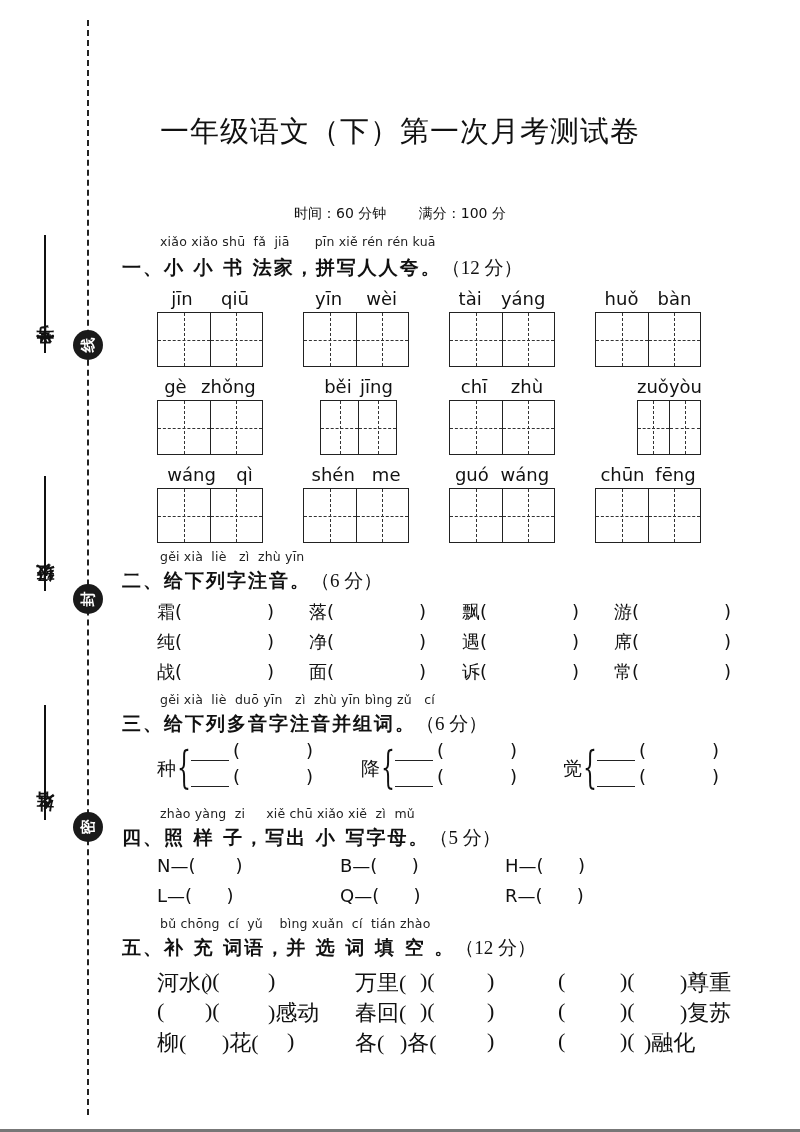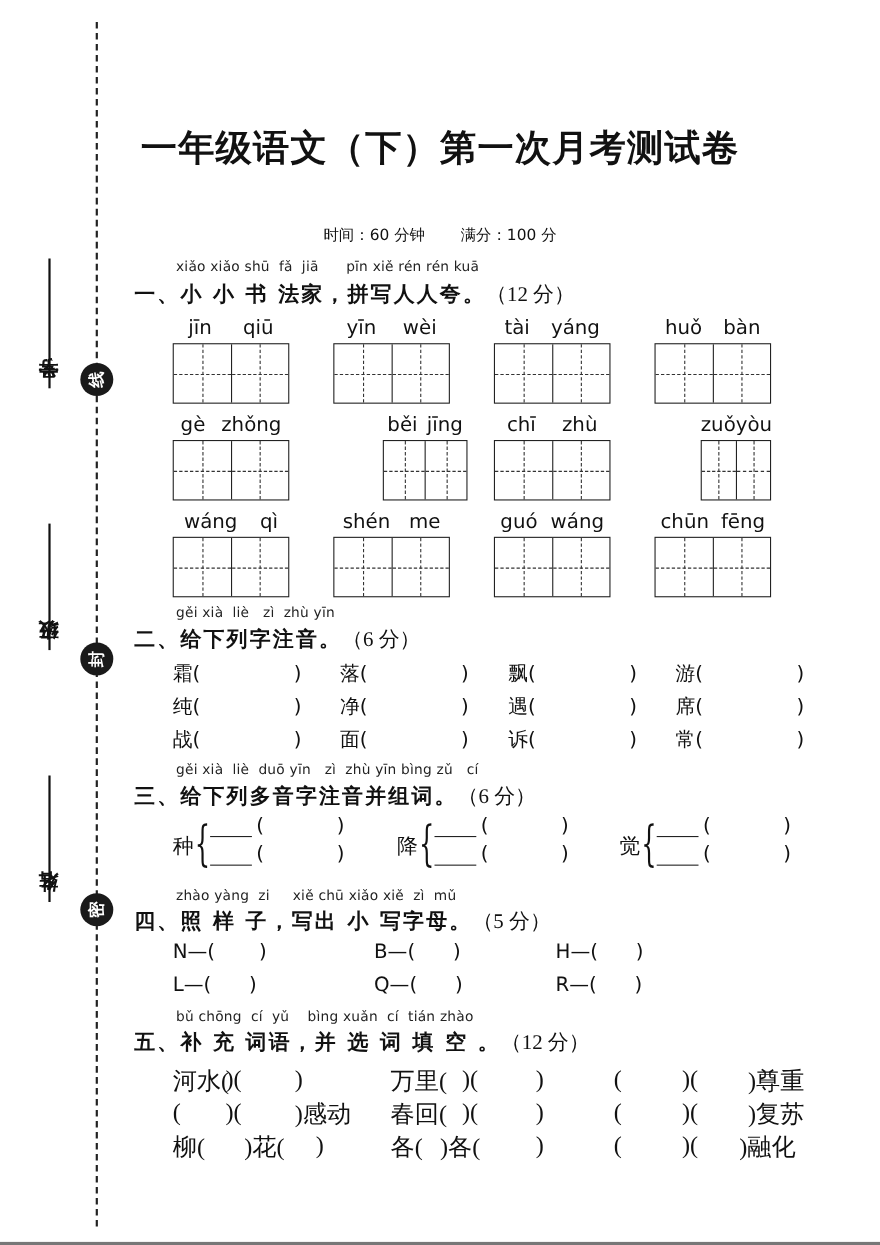"一年级语文（下）第一次月考测试卷" .title { font-size: 33px -> 29px; font-weight: bold -> normal }
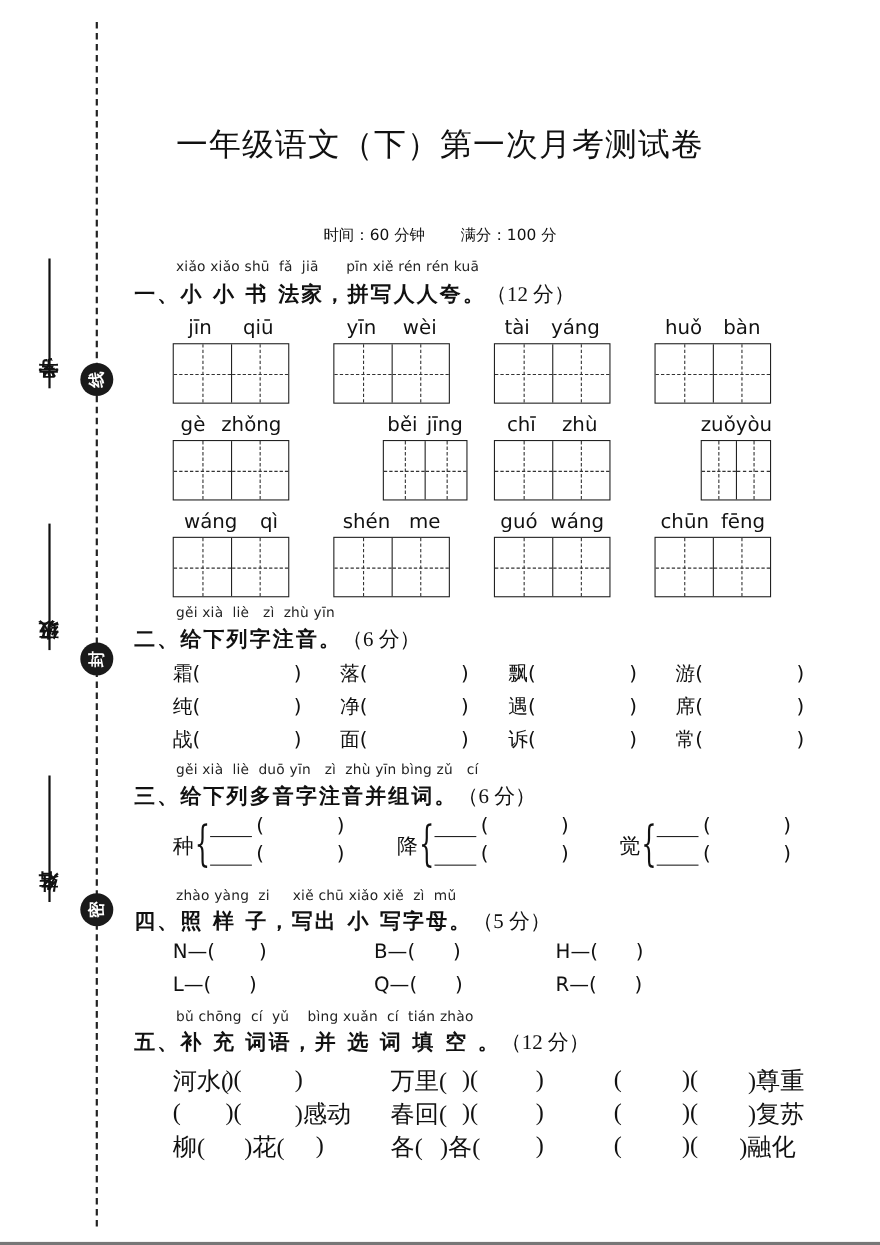"běi" div.word { left: 319px -> 291px }
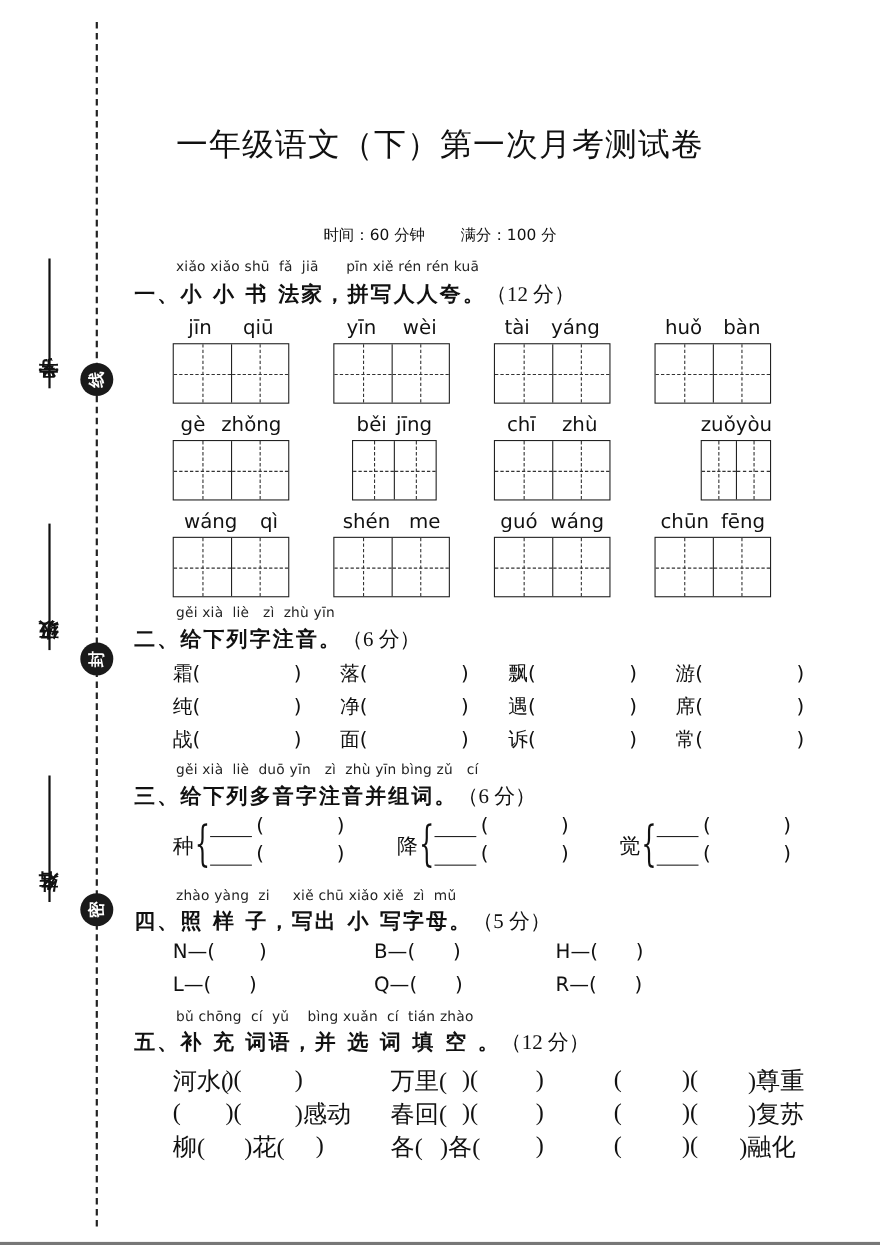")融化" span.fill { left: 672px -> 644px }
